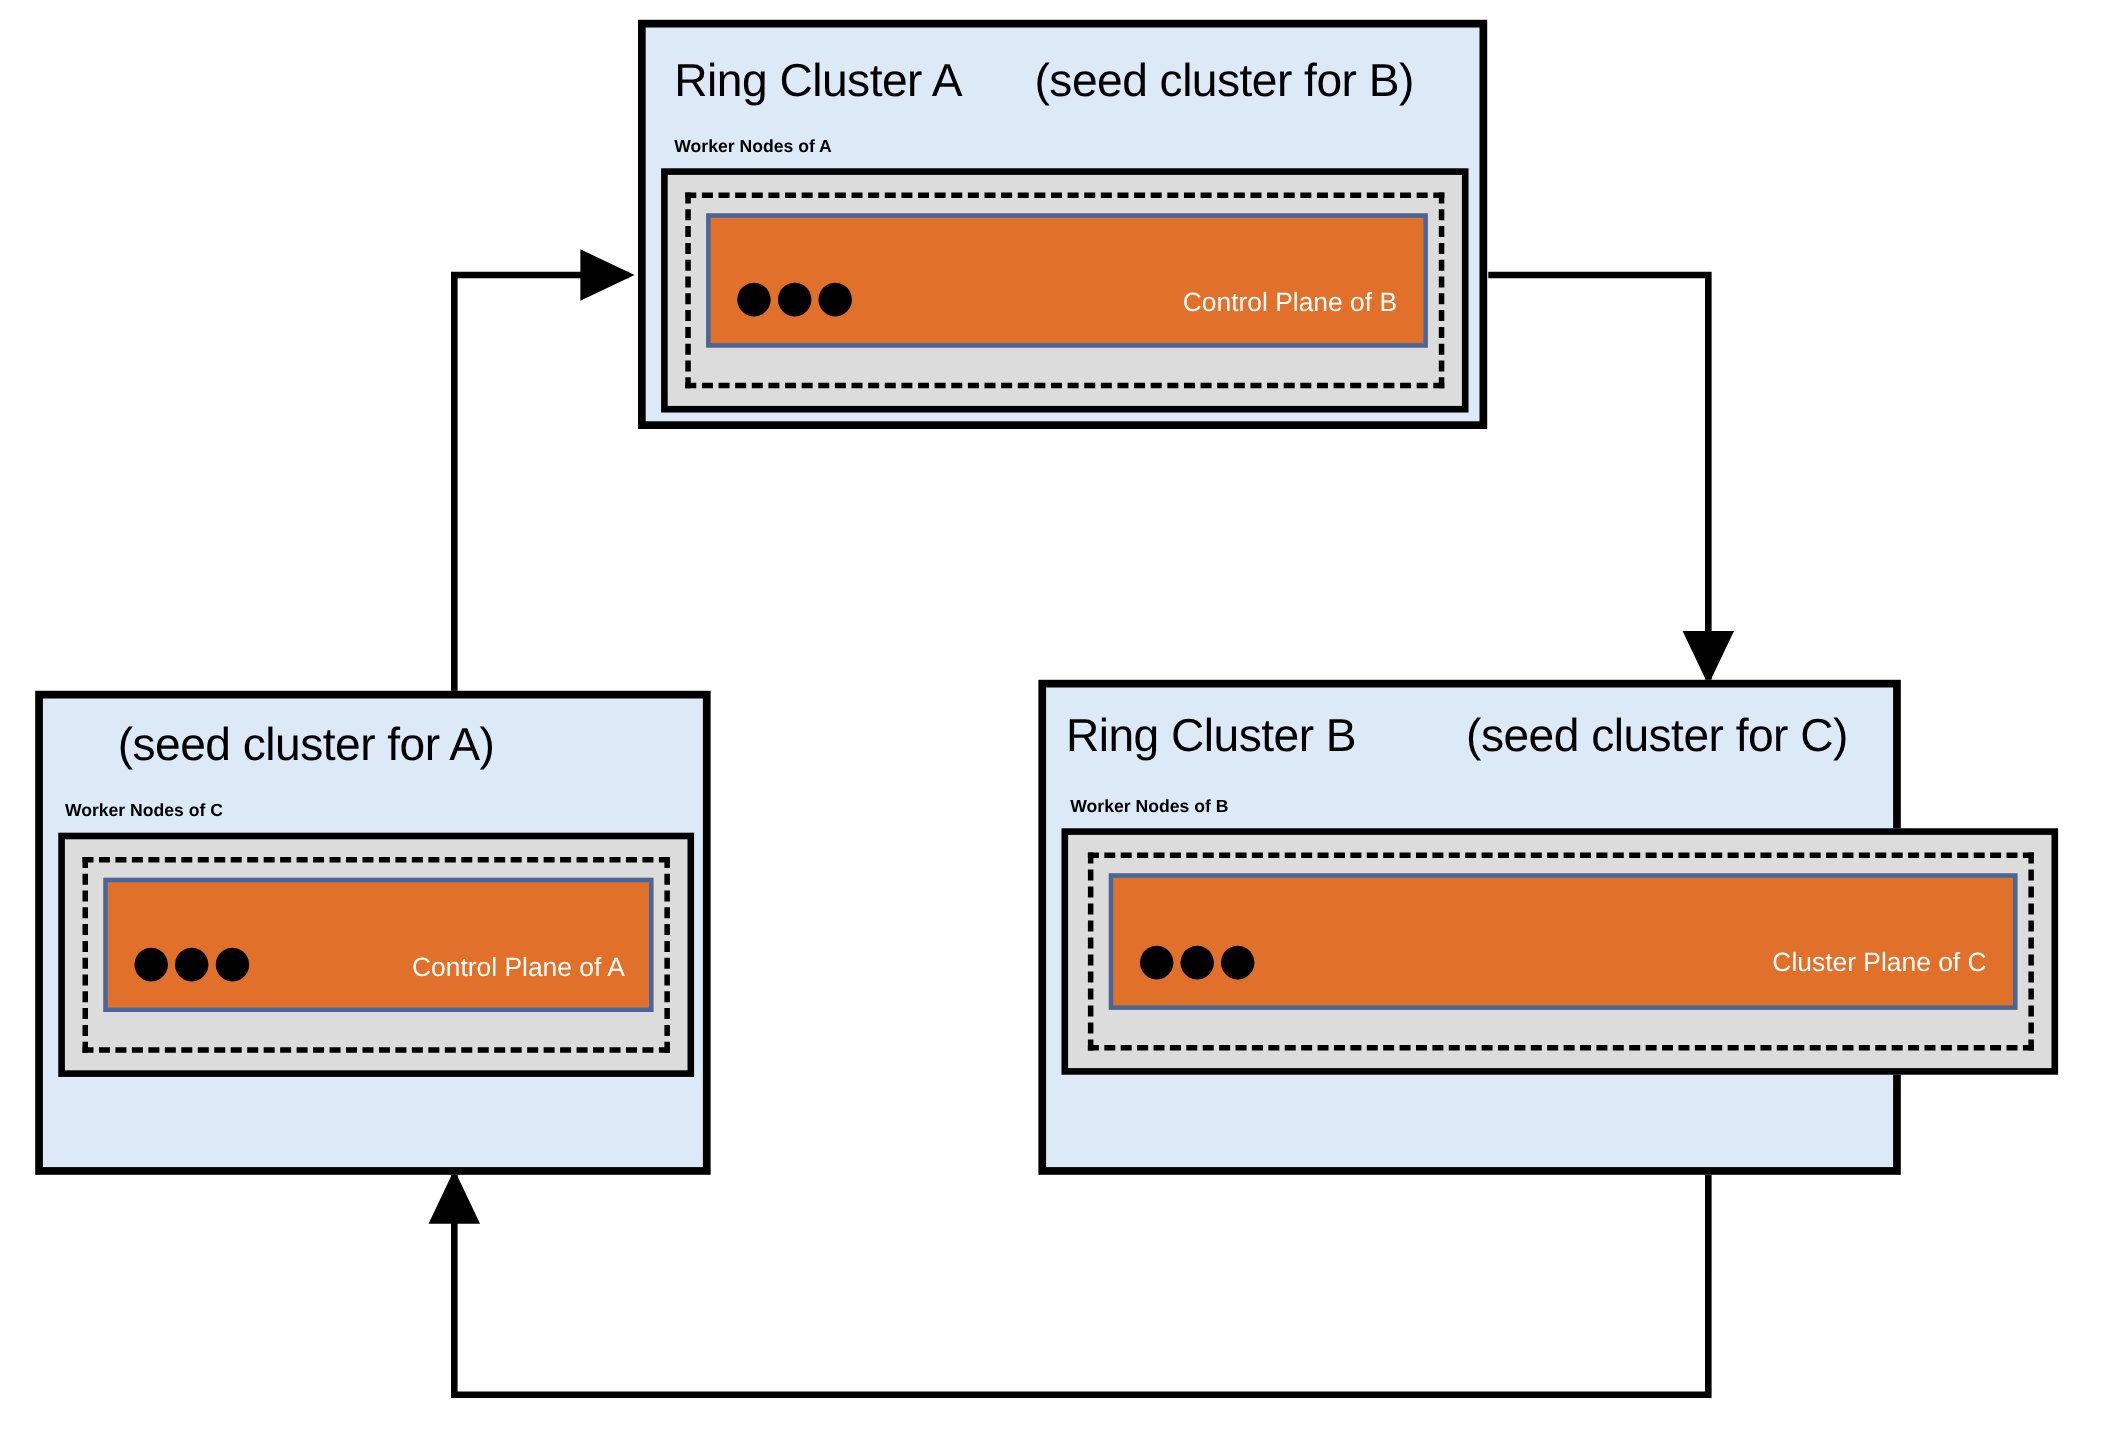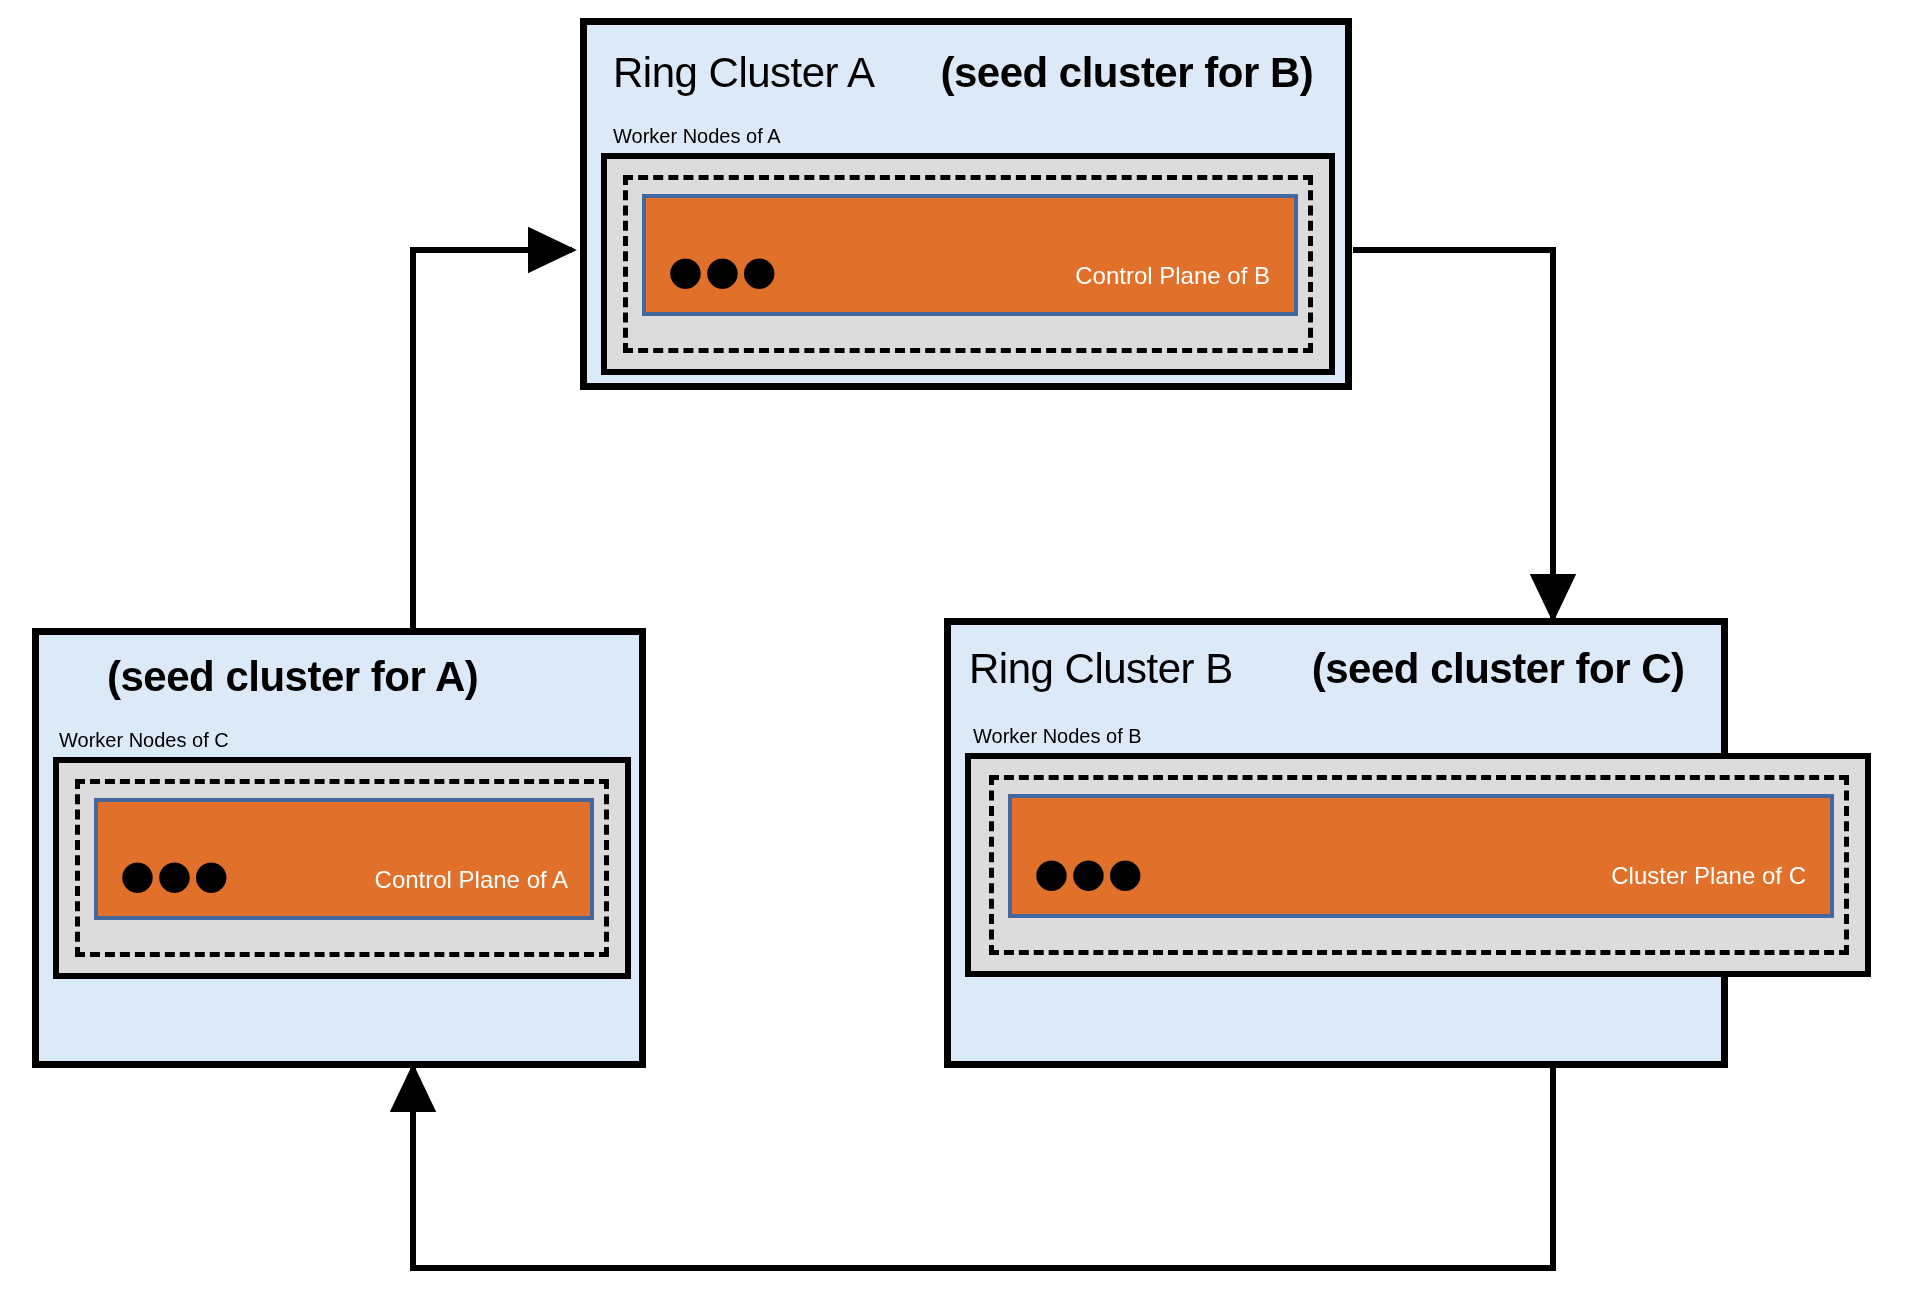"(seed cluster for B)" .cluster-seed { font-weight: 700 -> 400 }
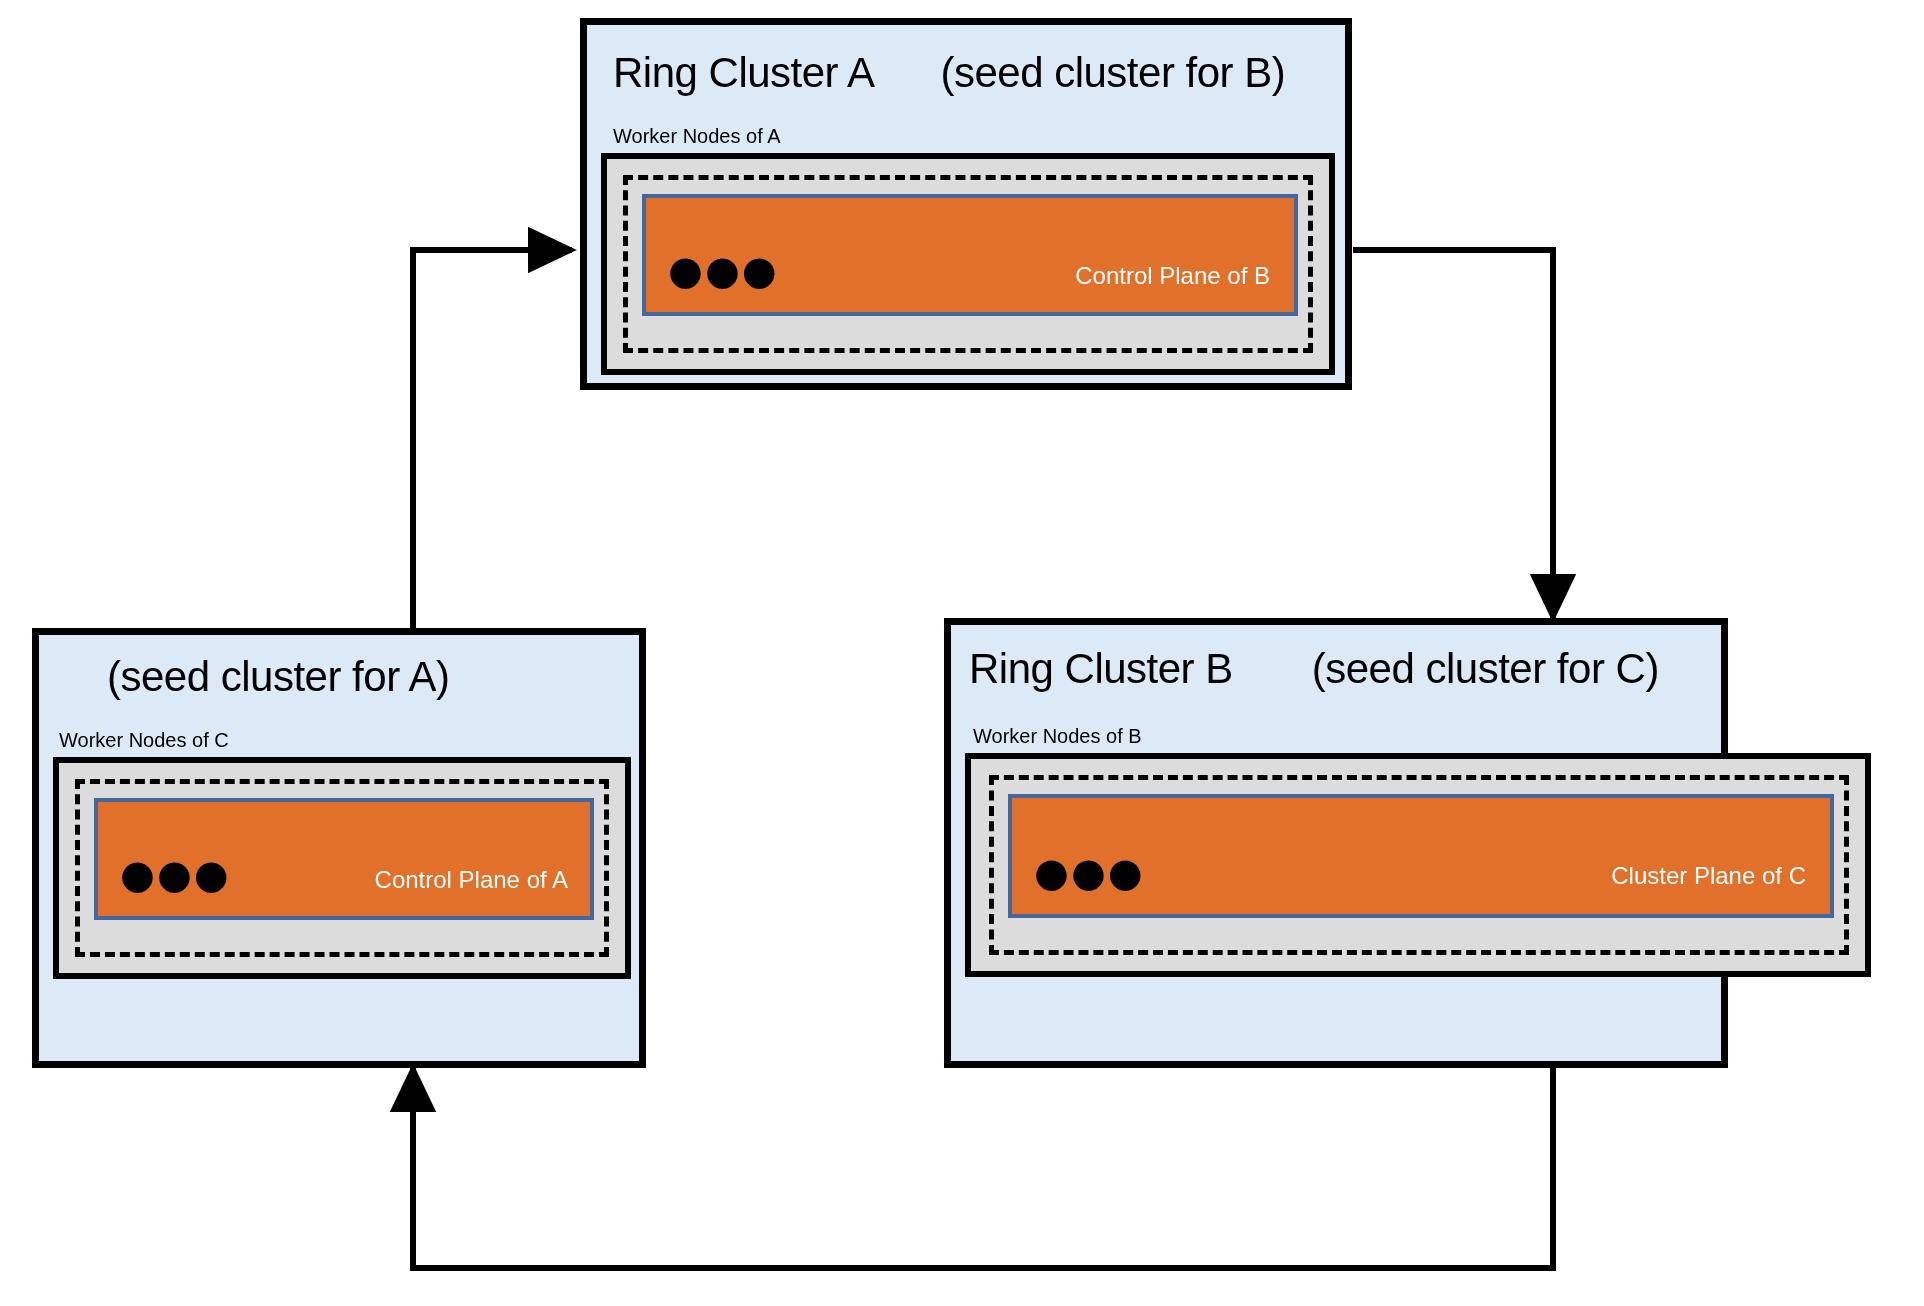"Worker Nodes of A" .worker-label { font-size: 20px -> 16px; font-weight: 400 -> 700 }
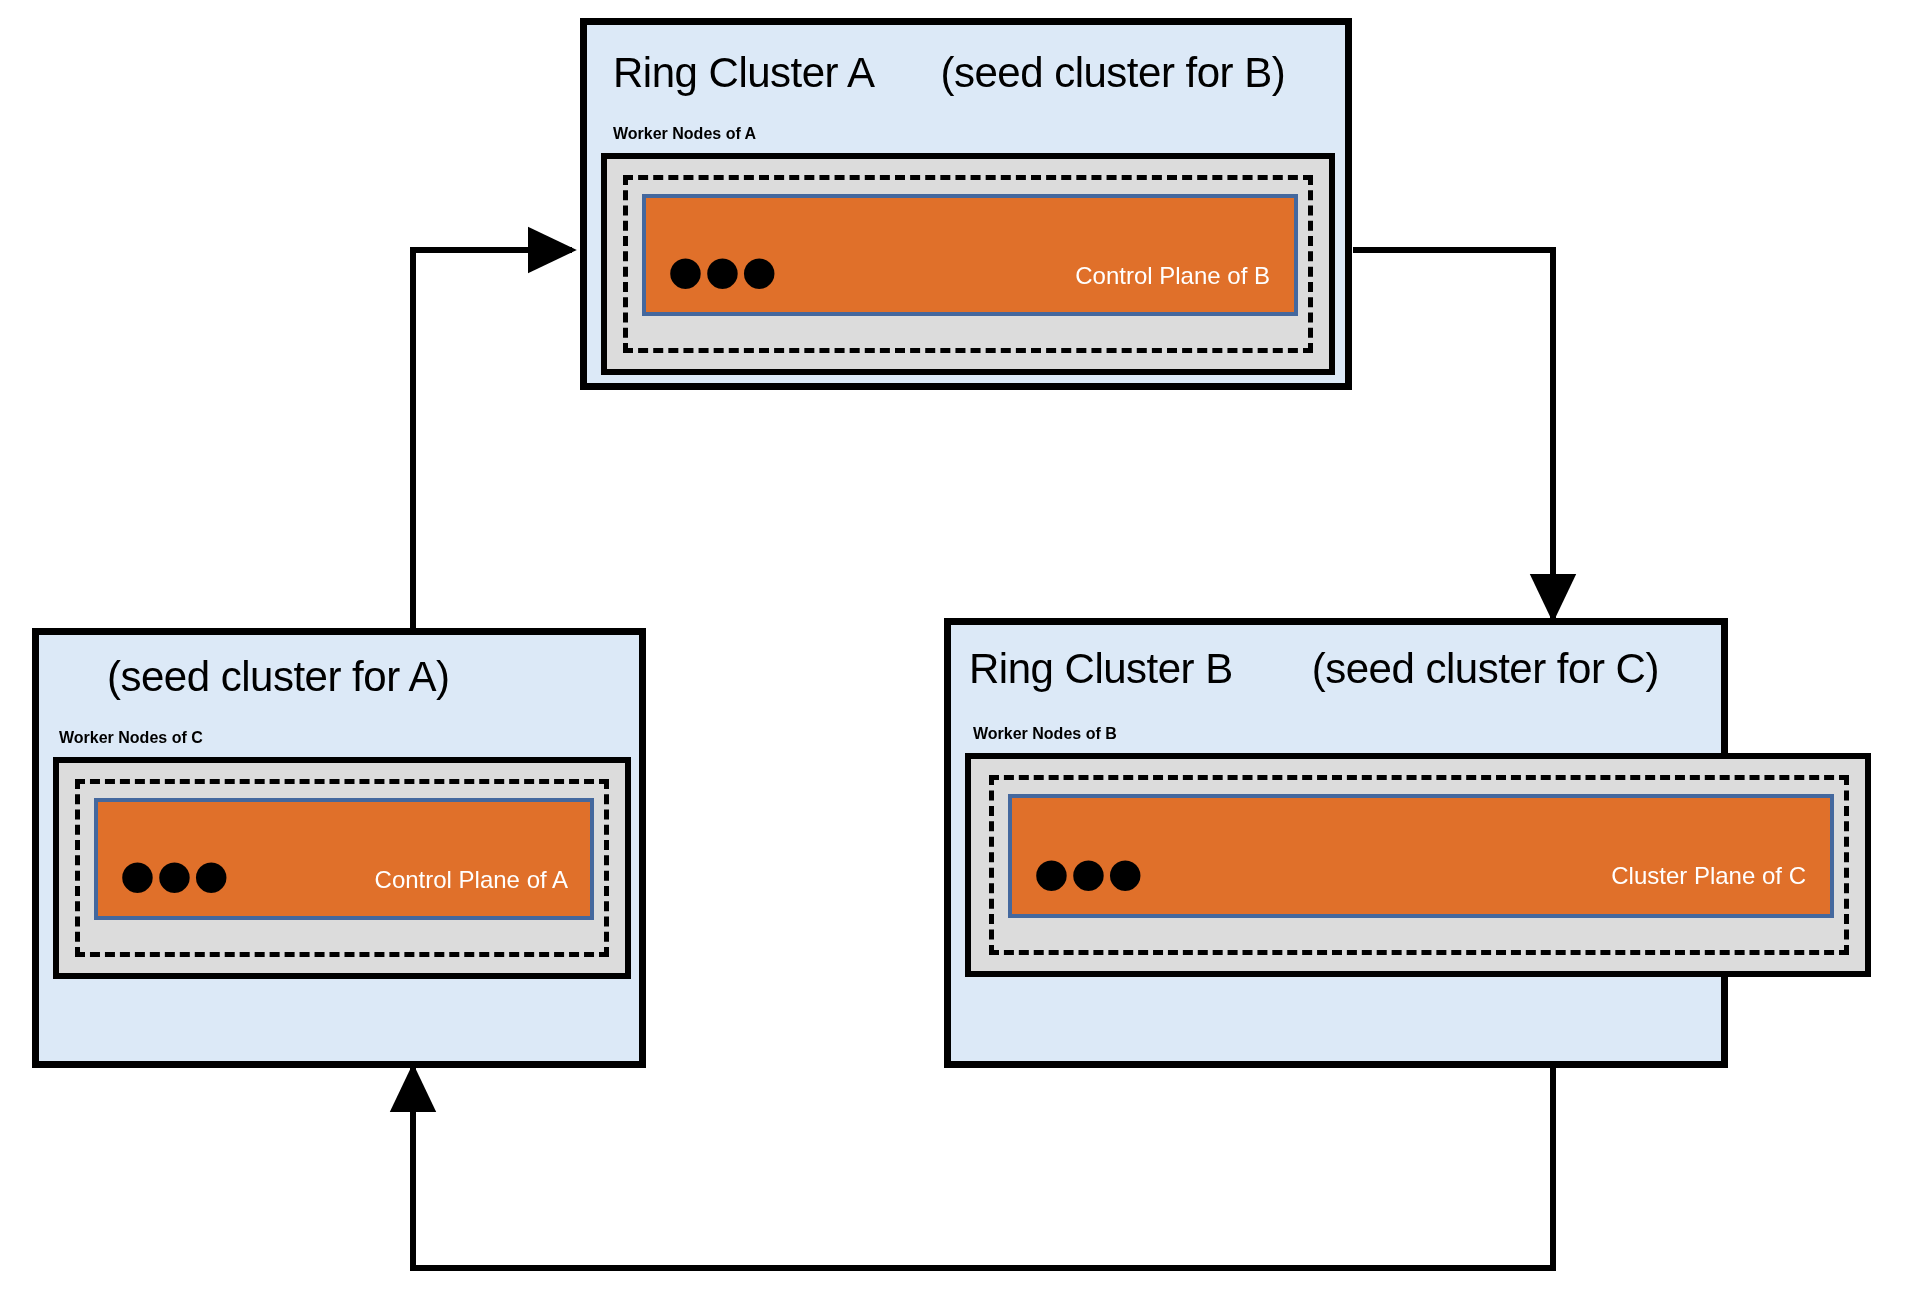"(seed cluster for C)" span.cluster-seed { margin-left: 79px -> 100px }
